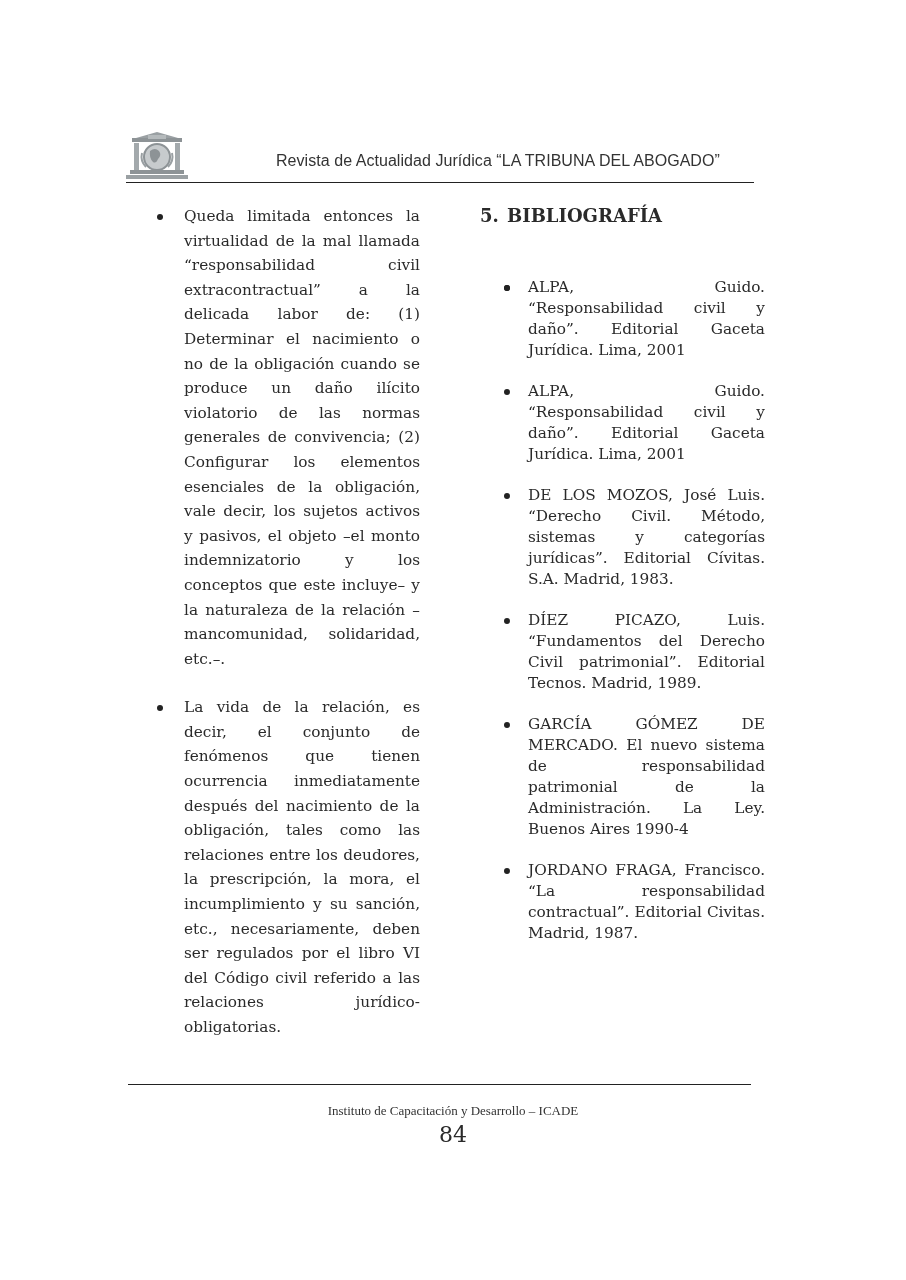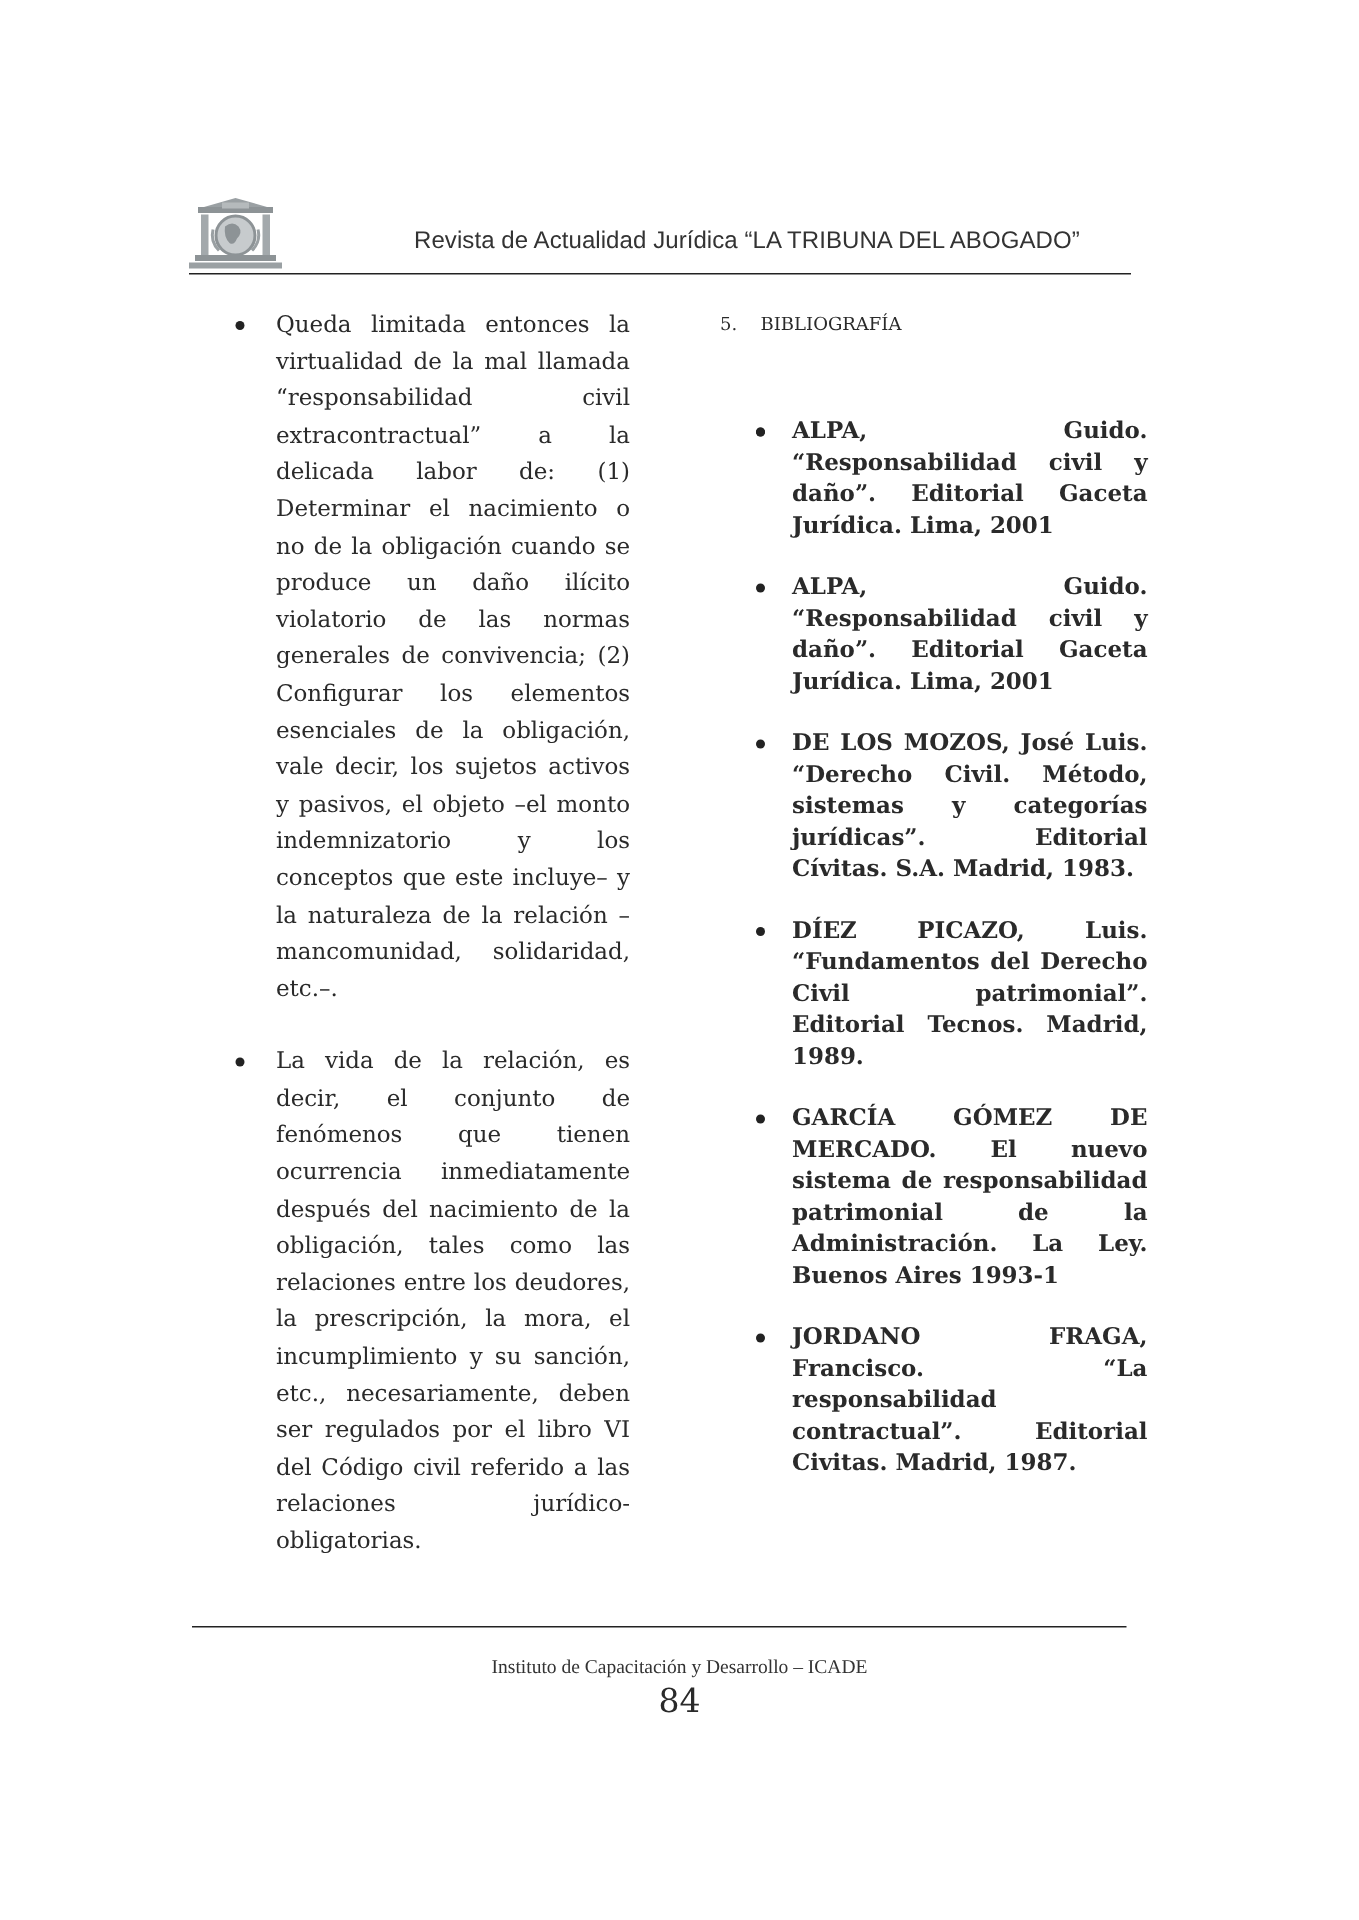"5. BIBLIOGRAFÍA" .section-heading { font-size: 12px -> 18px; font-weight: normal -> bold }
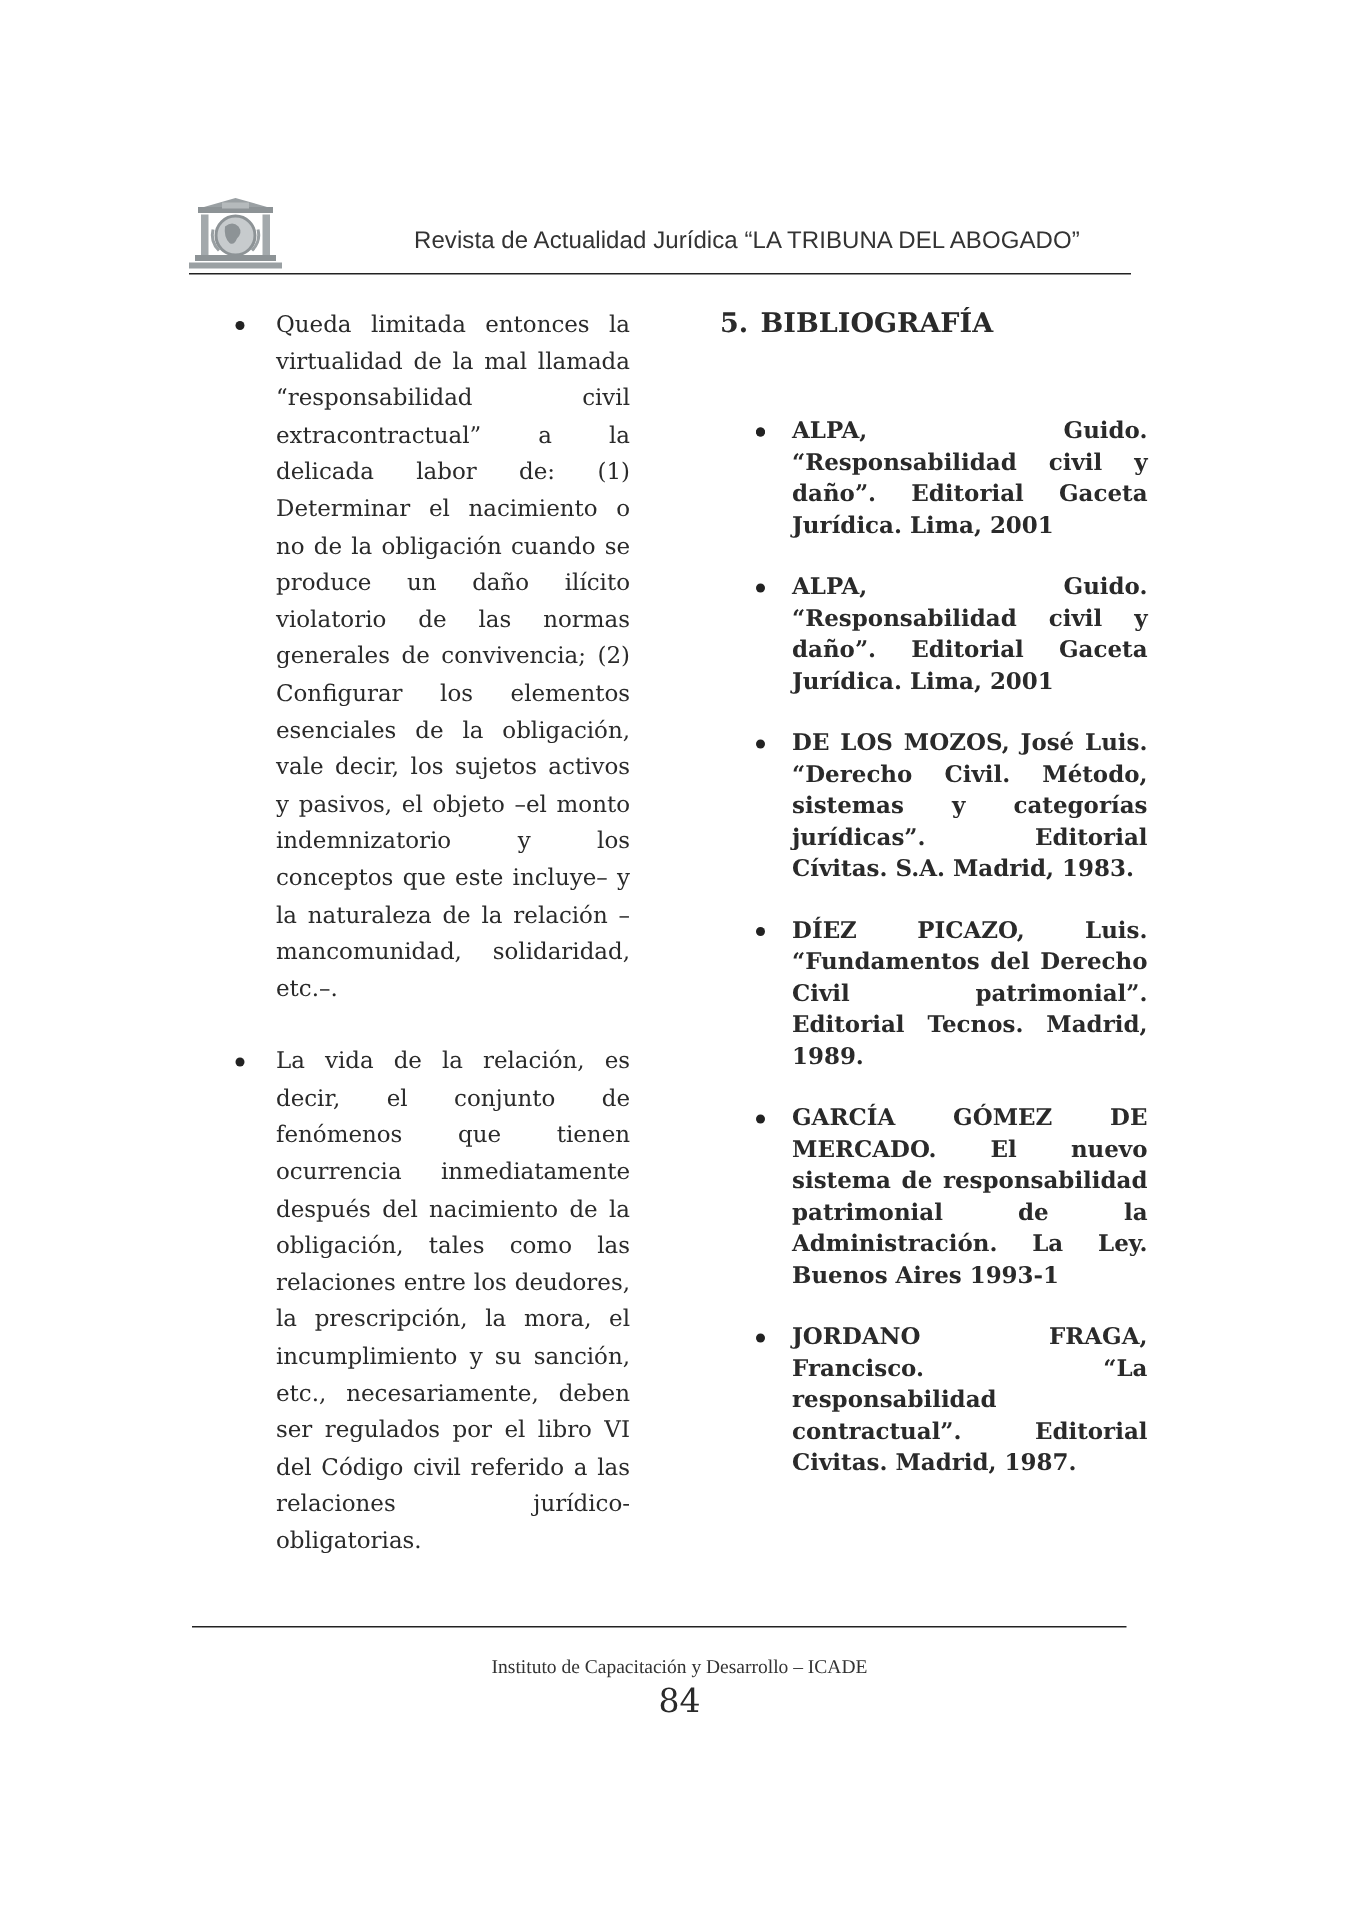"ALPA, Guido. “Responsabilidad civil y" .col-right ul.bullets li + li { font-weight: bold -> none }
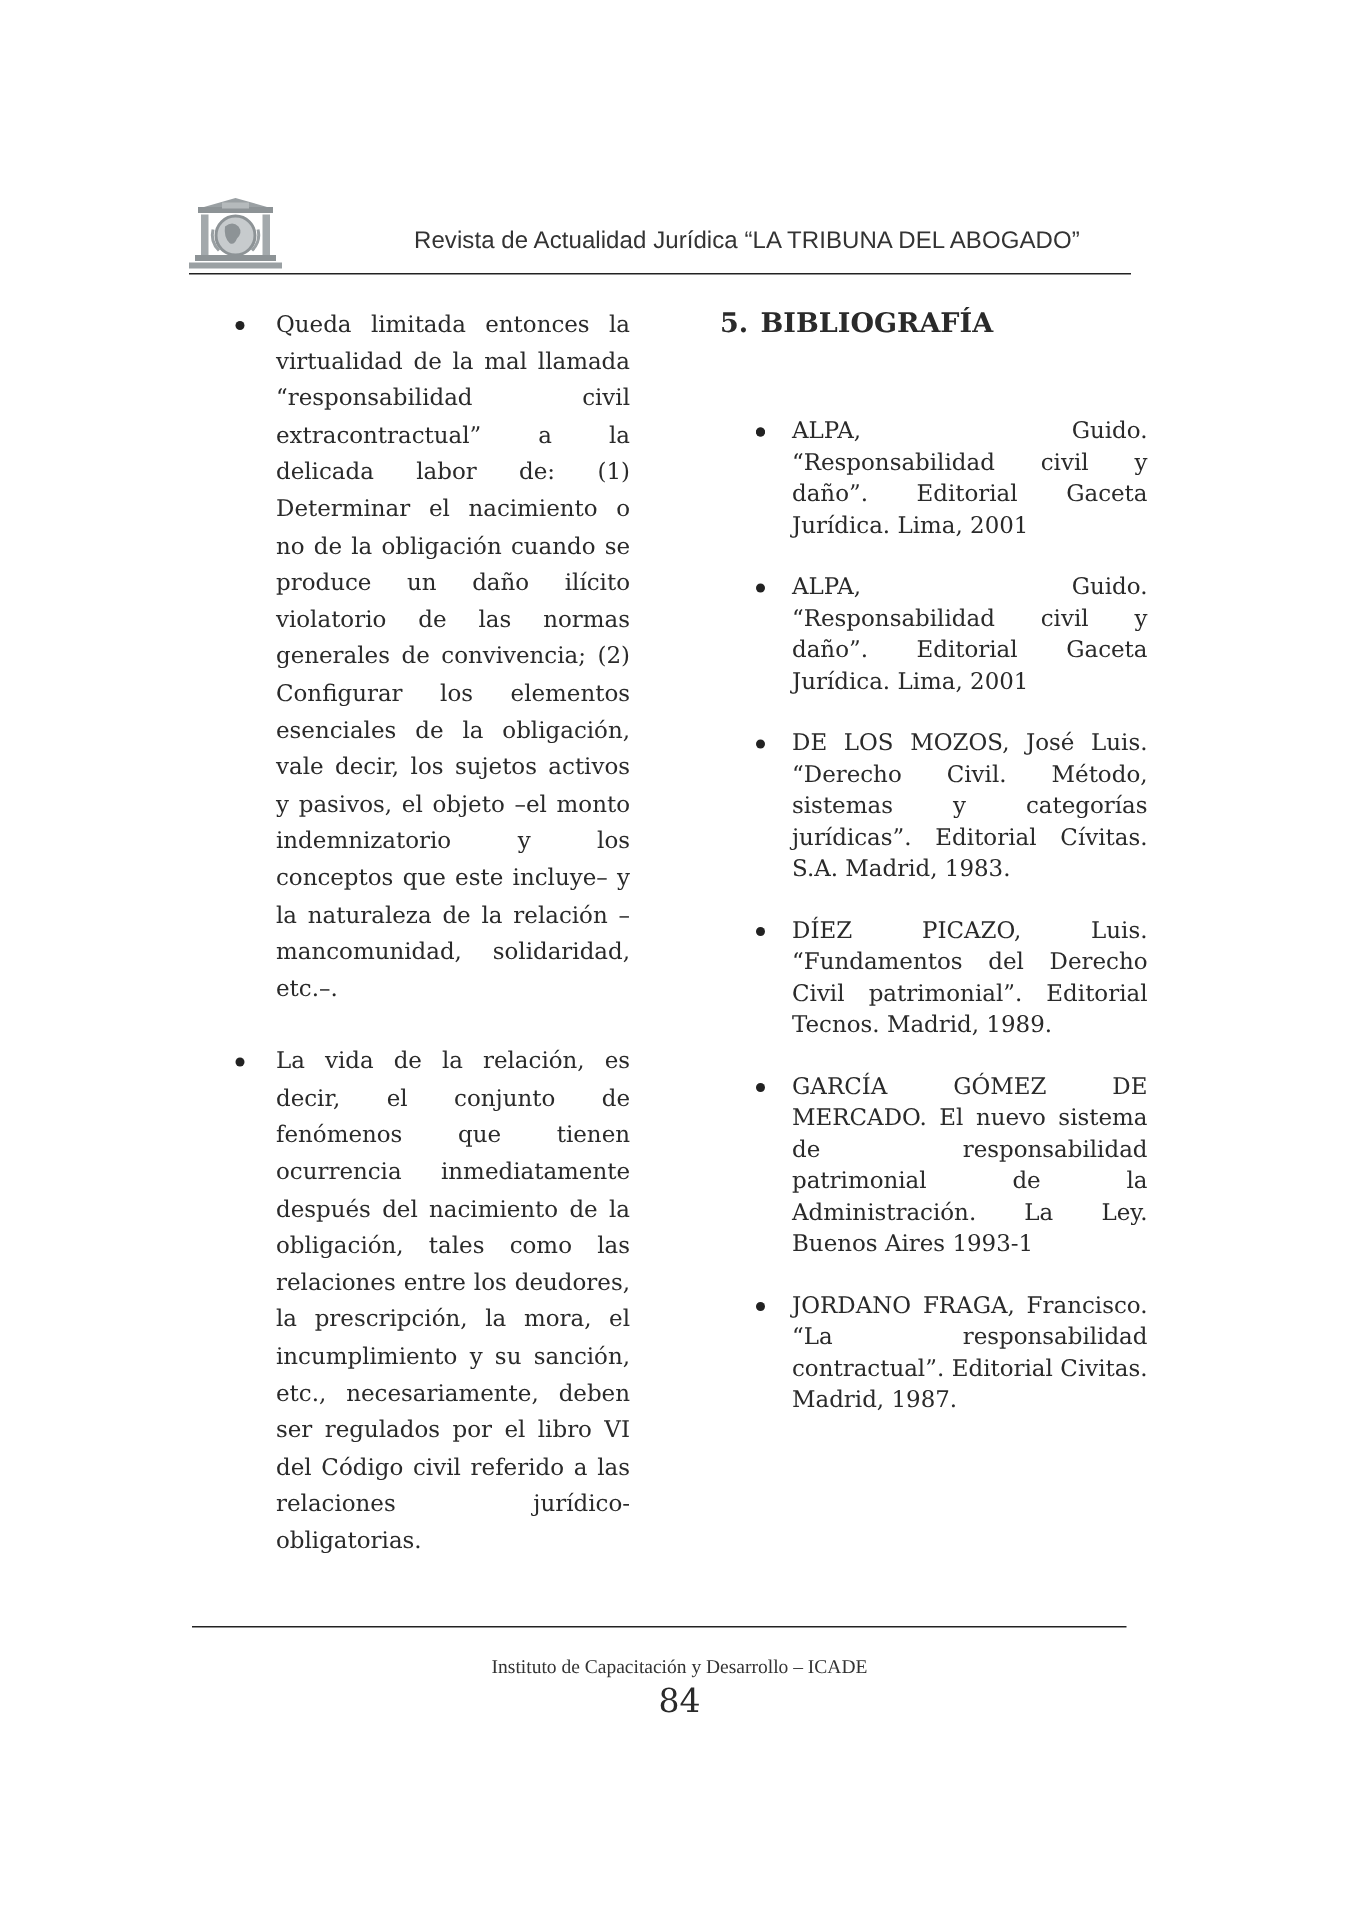"GARCÍA GÓMEZ DE MERCADO. El" span.text { text: 1993-1 -> 1990-4 }
